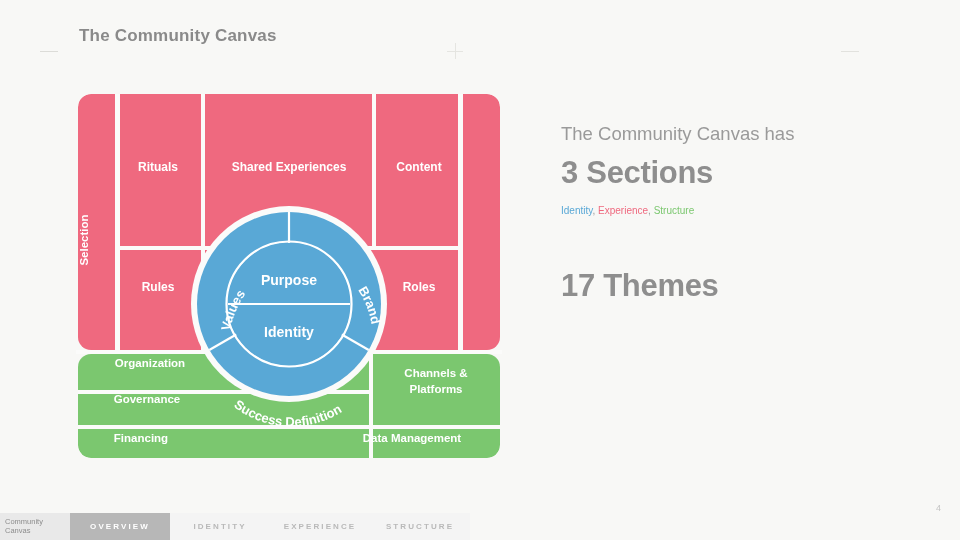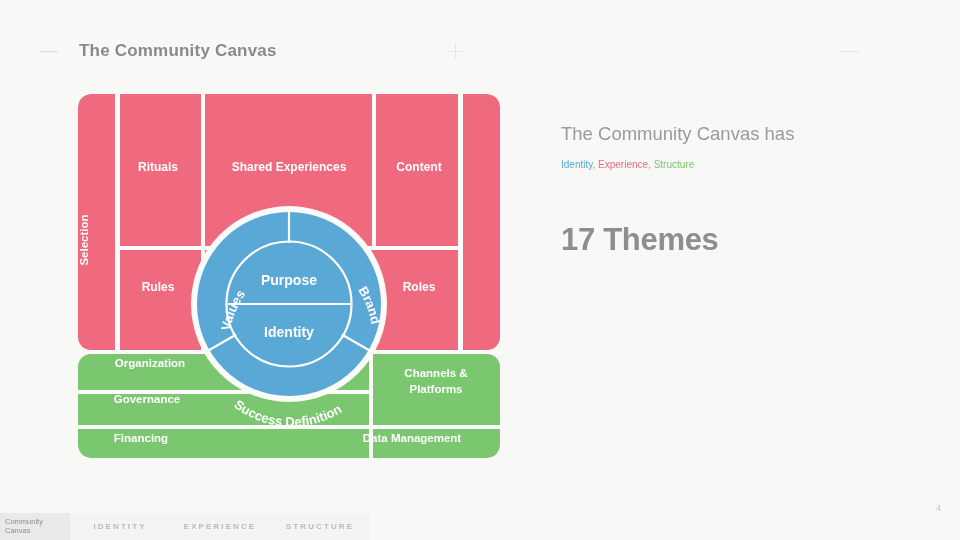"The Community Canvas" #slide-title { top: 41px -> 26px }
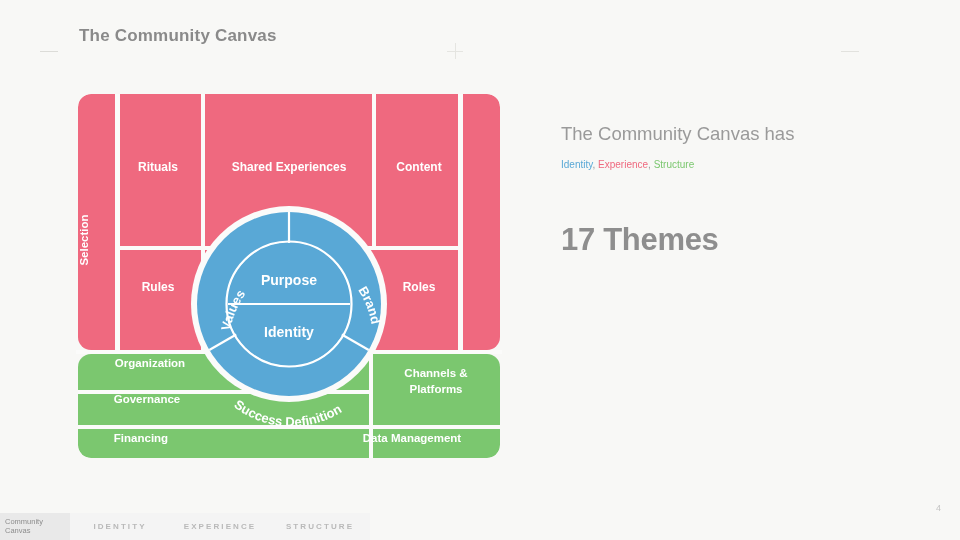"3 Sections" div.big { html: none -> <div>3 Sections</div> }
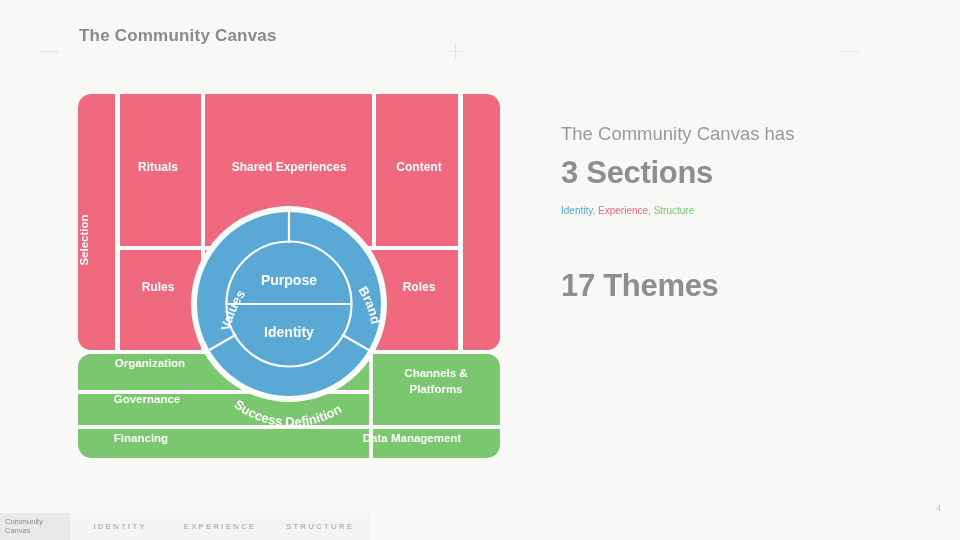"OVERVIEW" div.nav-tab { html: none -> <div>OVERVIEW</div> }
